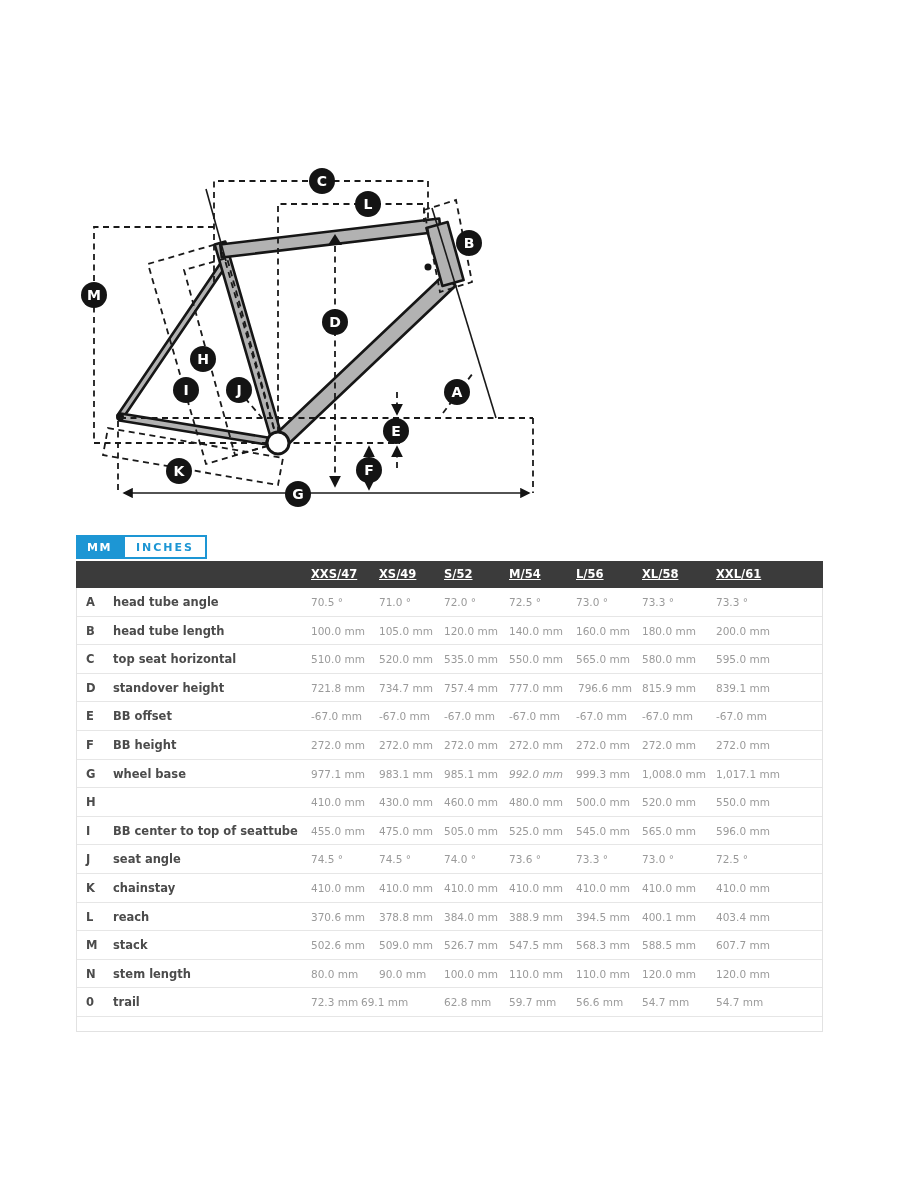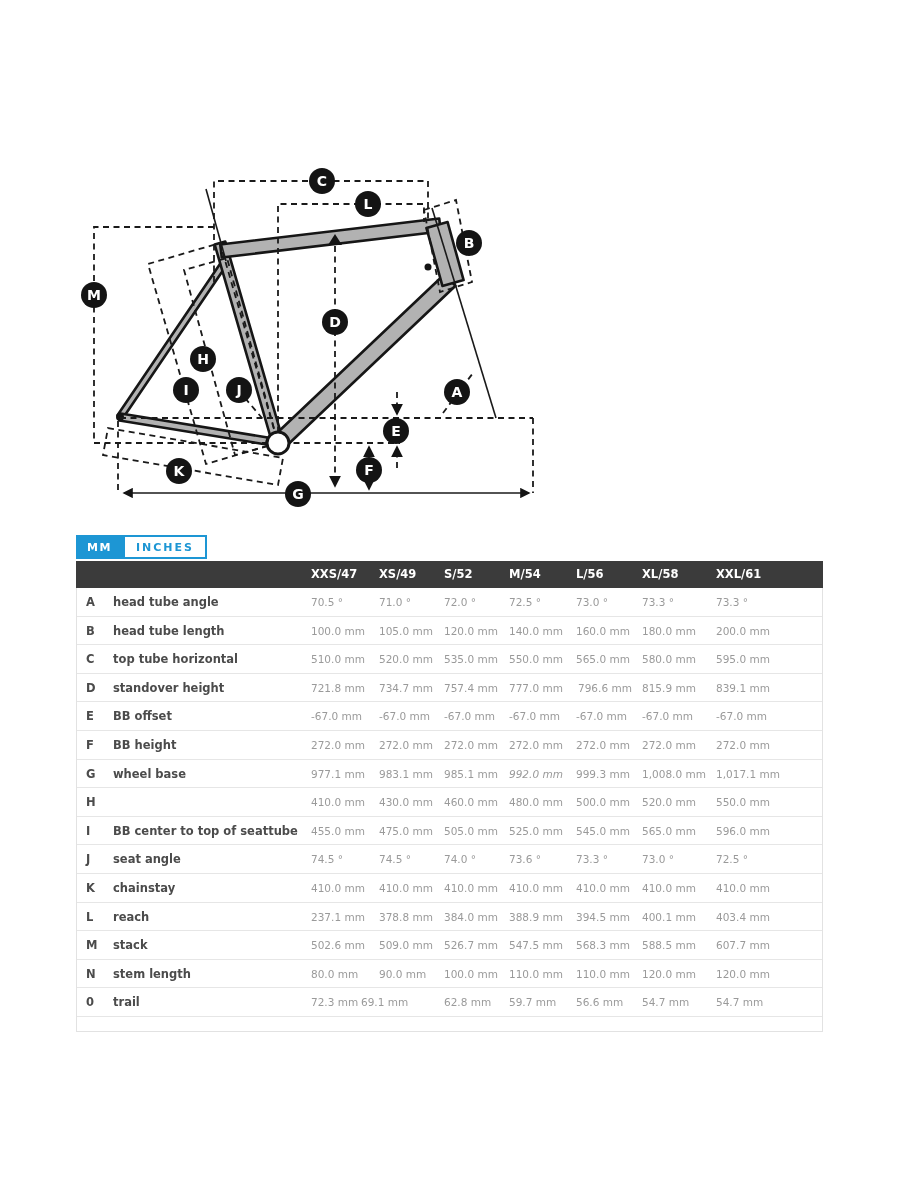"XXS/47" .h-cell { text-decoration: none -> underline }
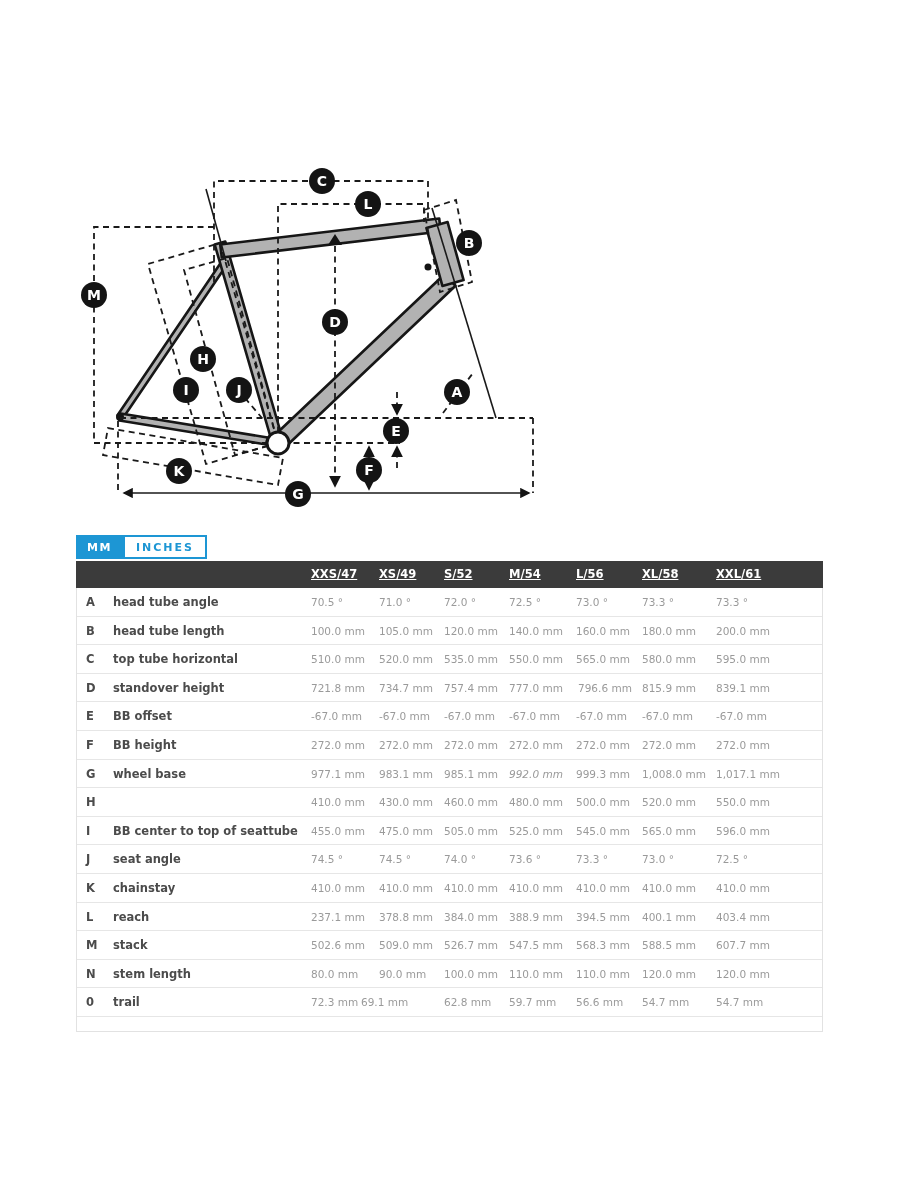"top tube horizontal" span.row-label { text: tube -> seat }
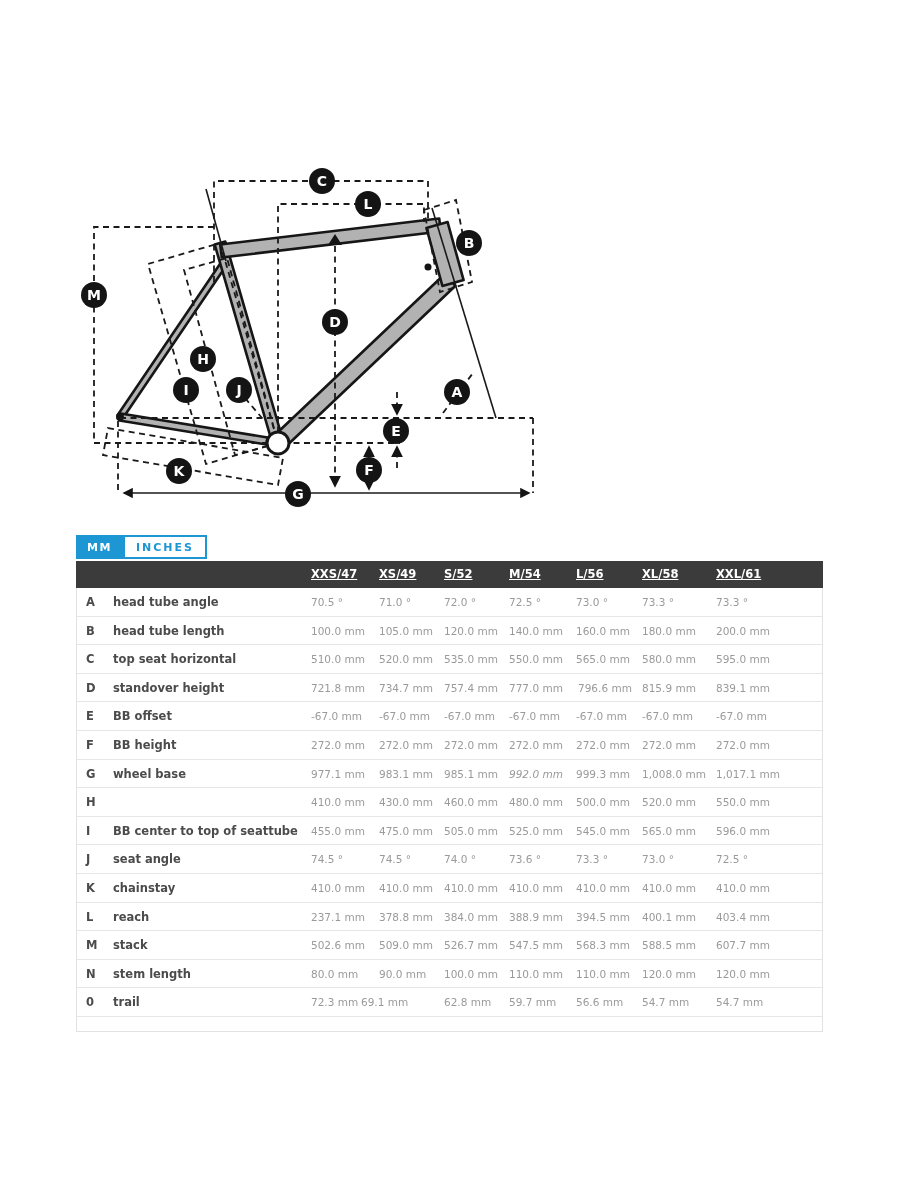"237.1 mm" span.cell-value { text: 237.1 -> 370.6 }
